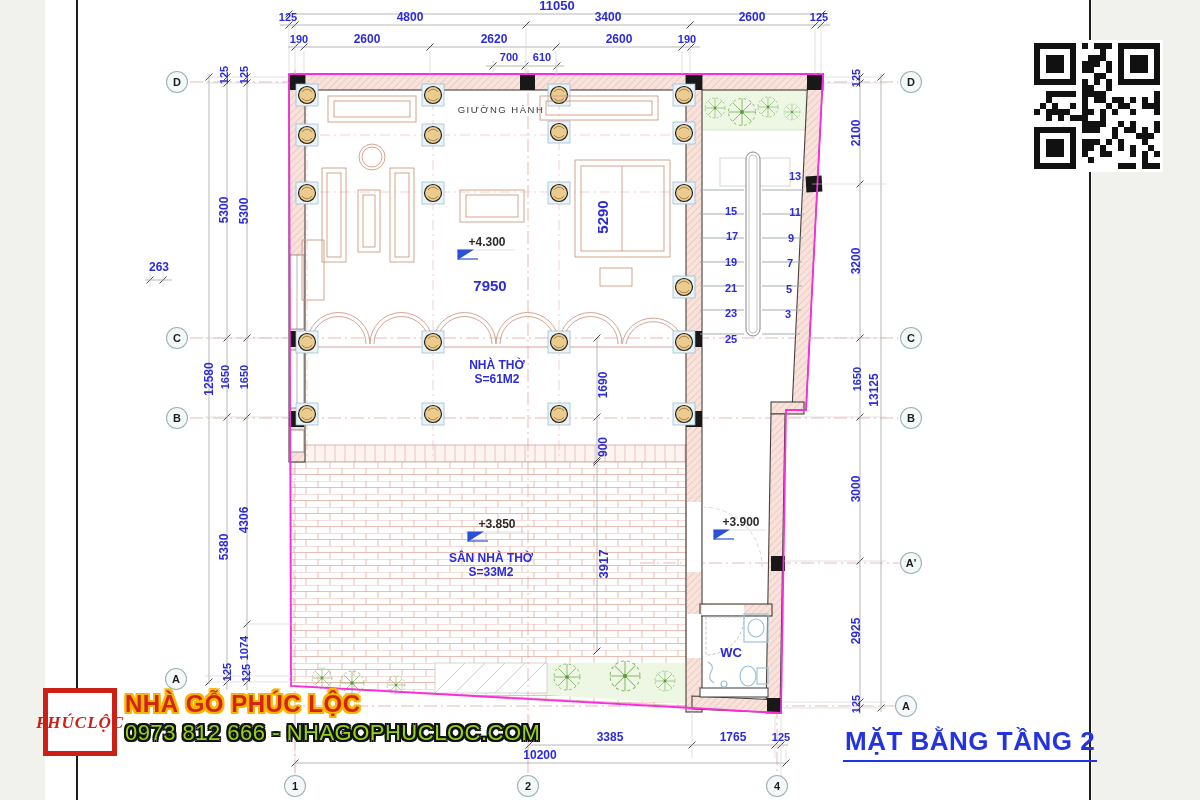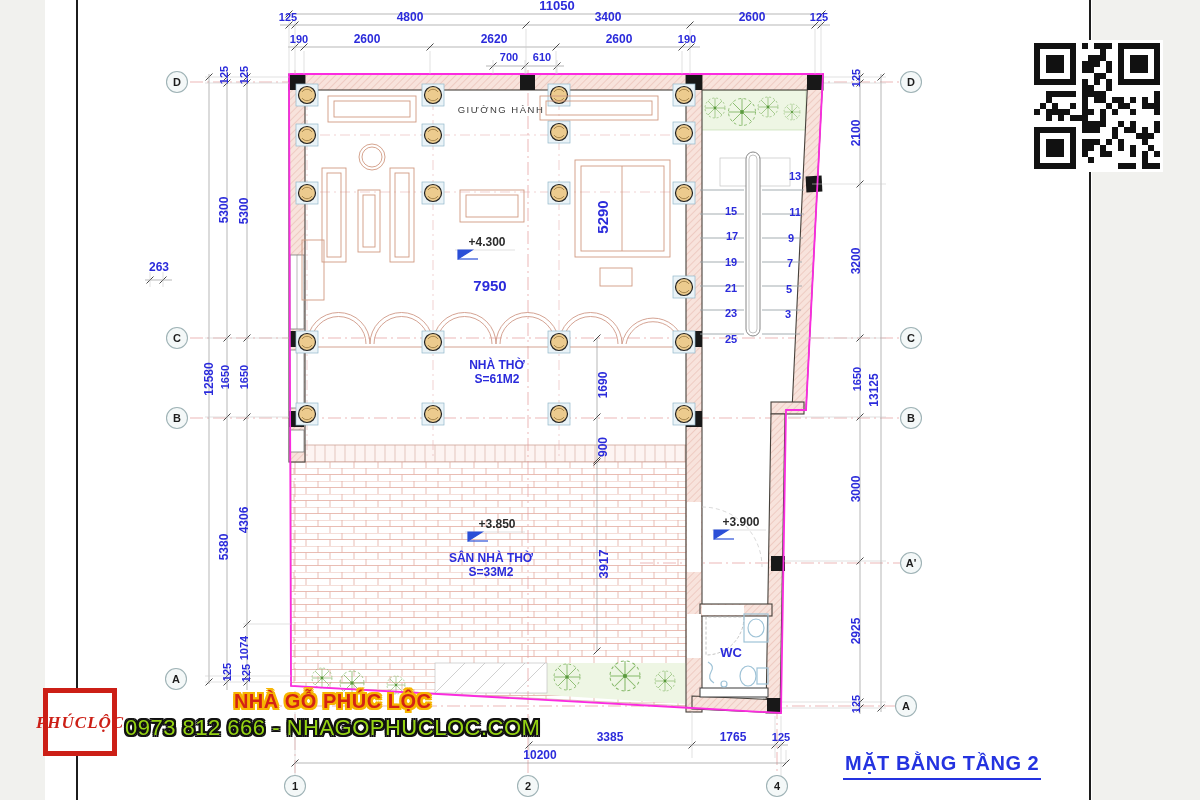"NHÀ GỖ PHÚC LỘC" #brand-name { font-size: 20px -> 24px; text-align: center -> none }
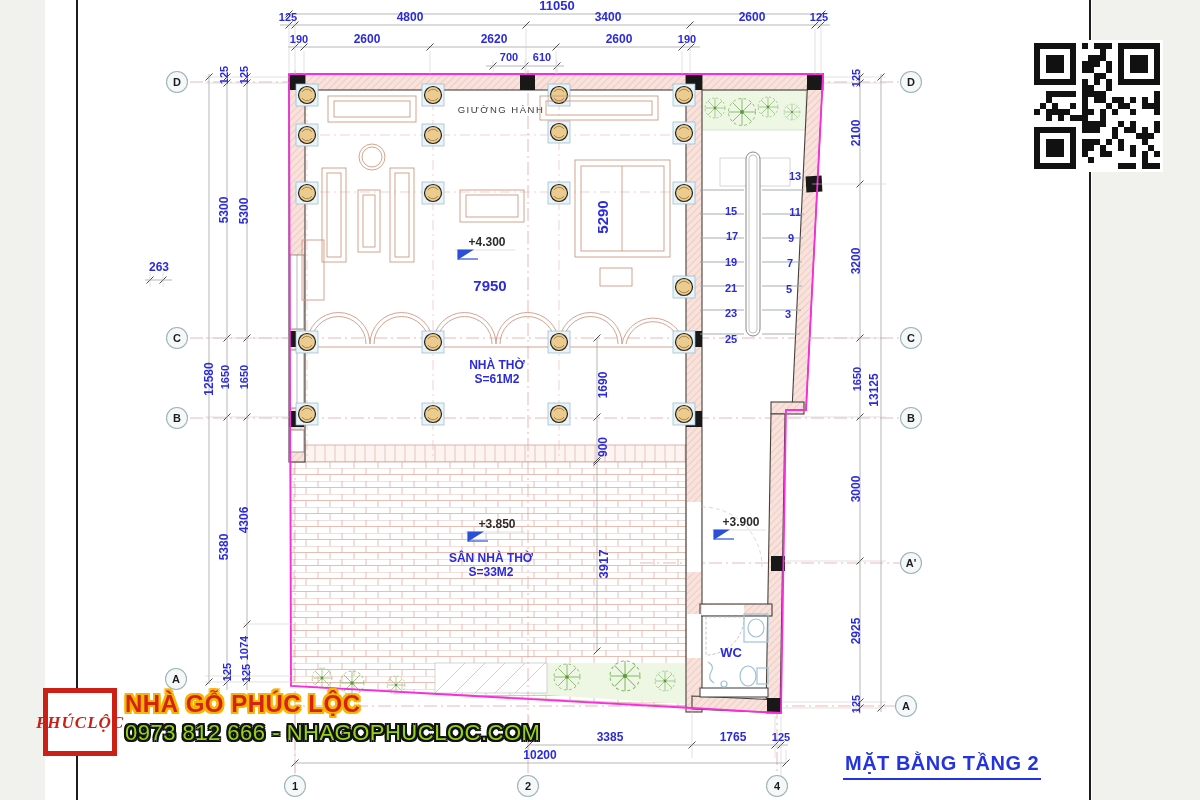"MẶT BẰNG TẦNG 2" #sheet-title { font-size: 20px -> 26px; top: 752px -> 726px }
